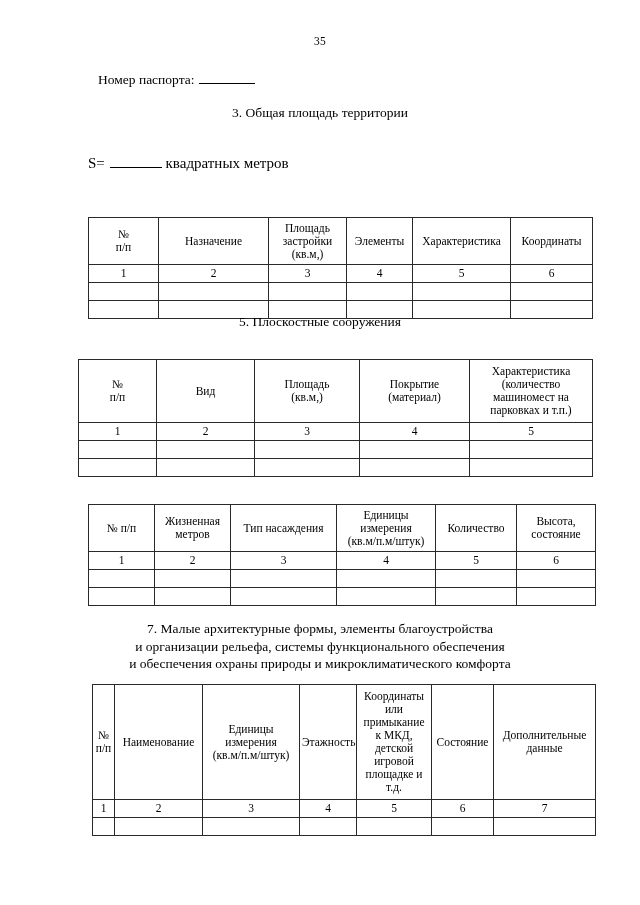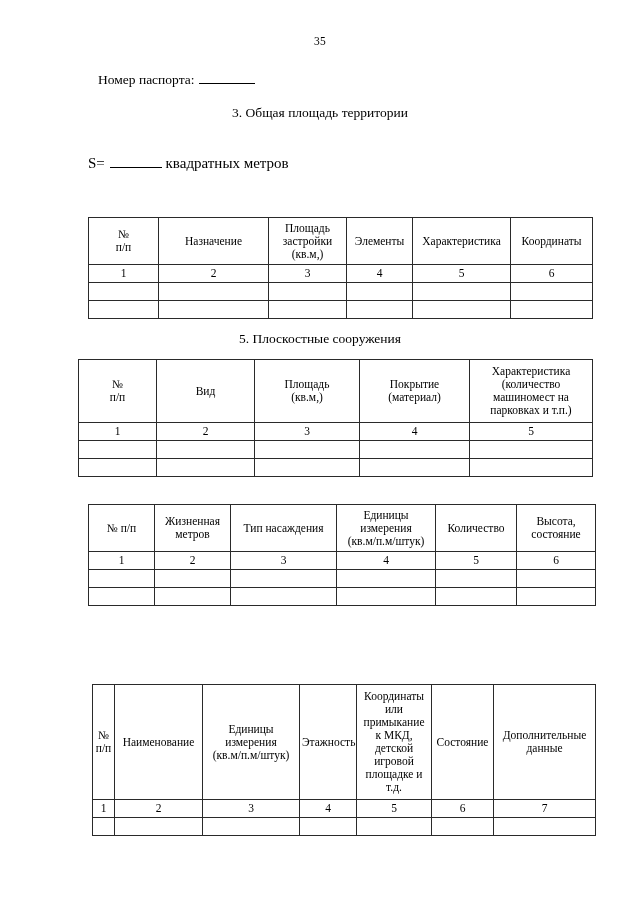"5. Плоскостные сооружения" .h-sec5 { top: 318px -> 301px }
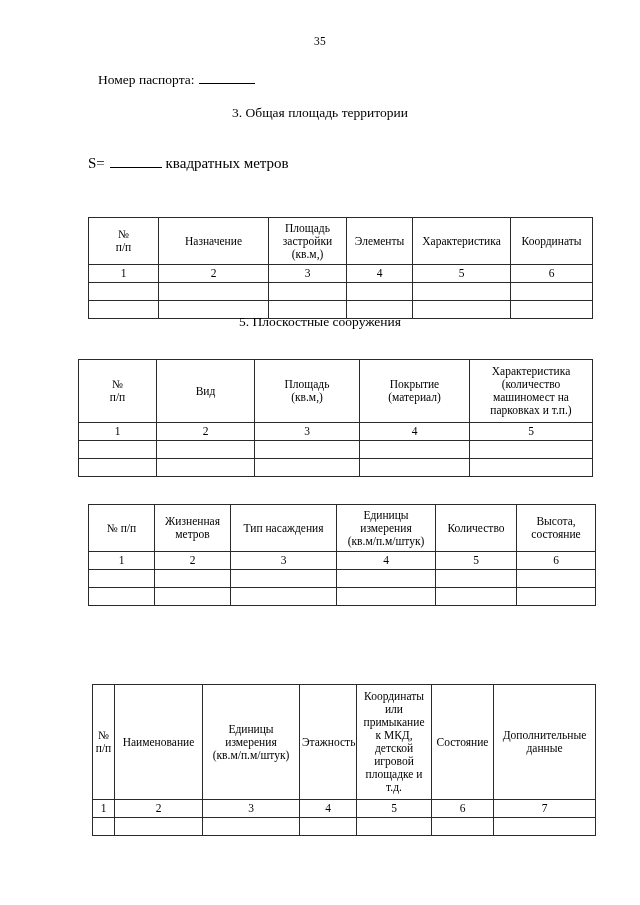"7. Малые архитектурные формы, элементы" div.centered-heading { html: none -> <div> <div>7. Малые архитектурные формы, элементы благоустройства</div> <div>и организации рельефа, системы функционального обеспечения</div> <div>и обеспечения охраны природы и микроклиматического комфорта</div> </div> }
